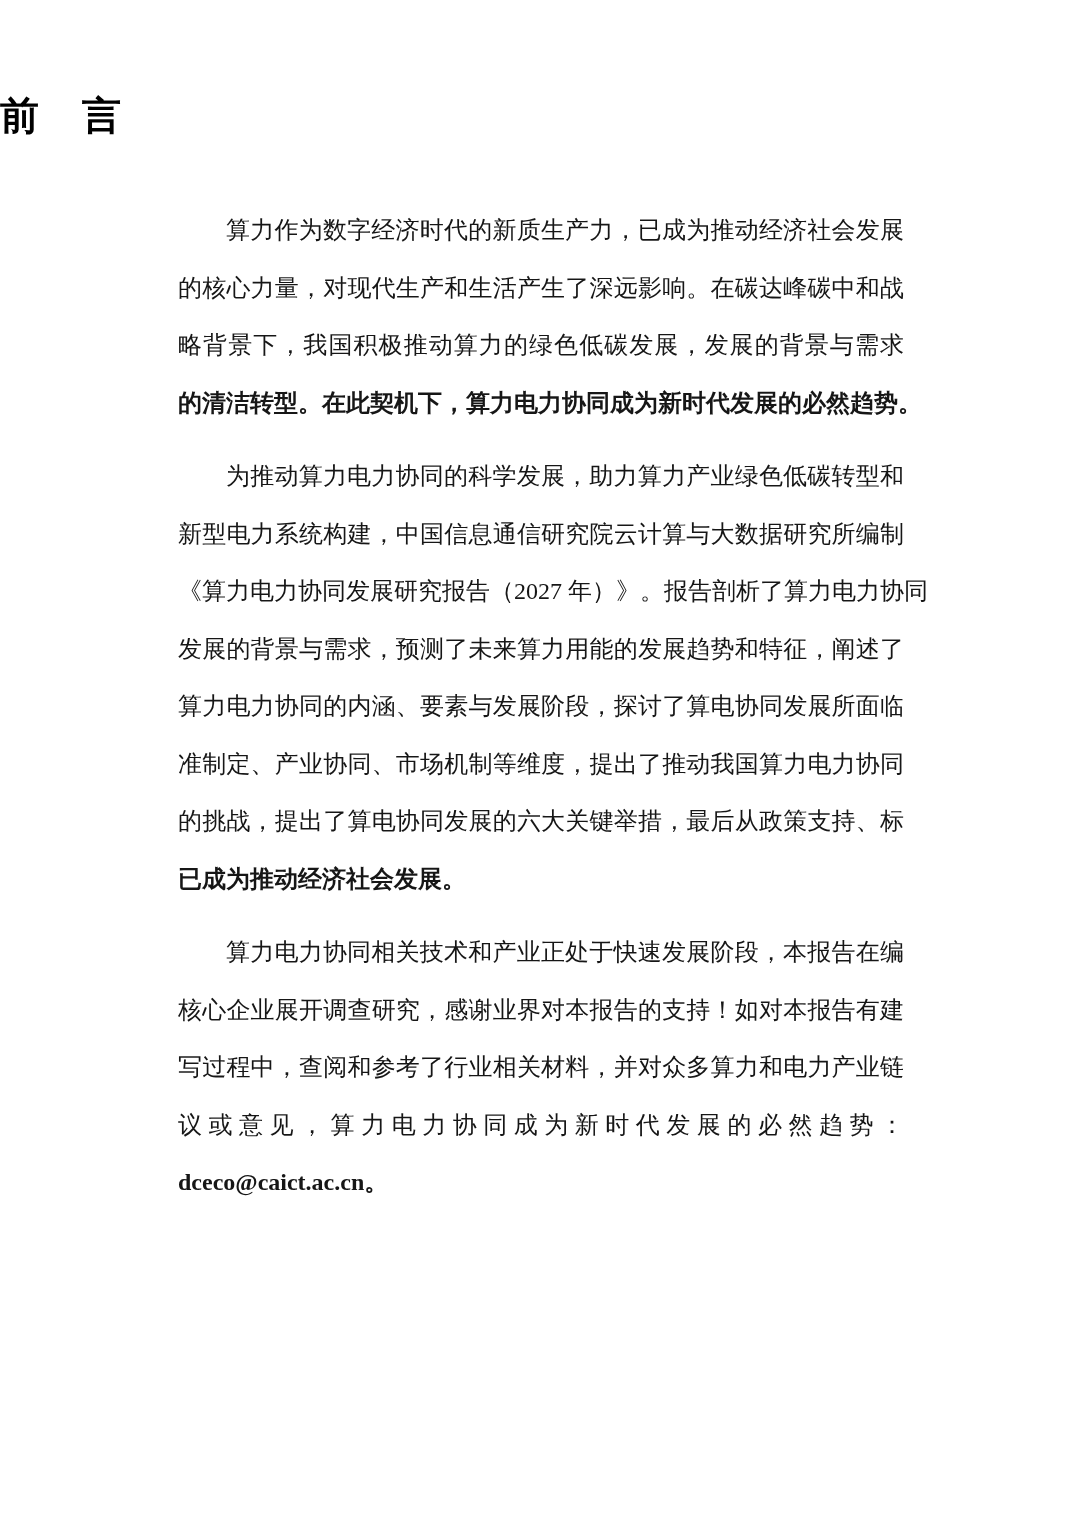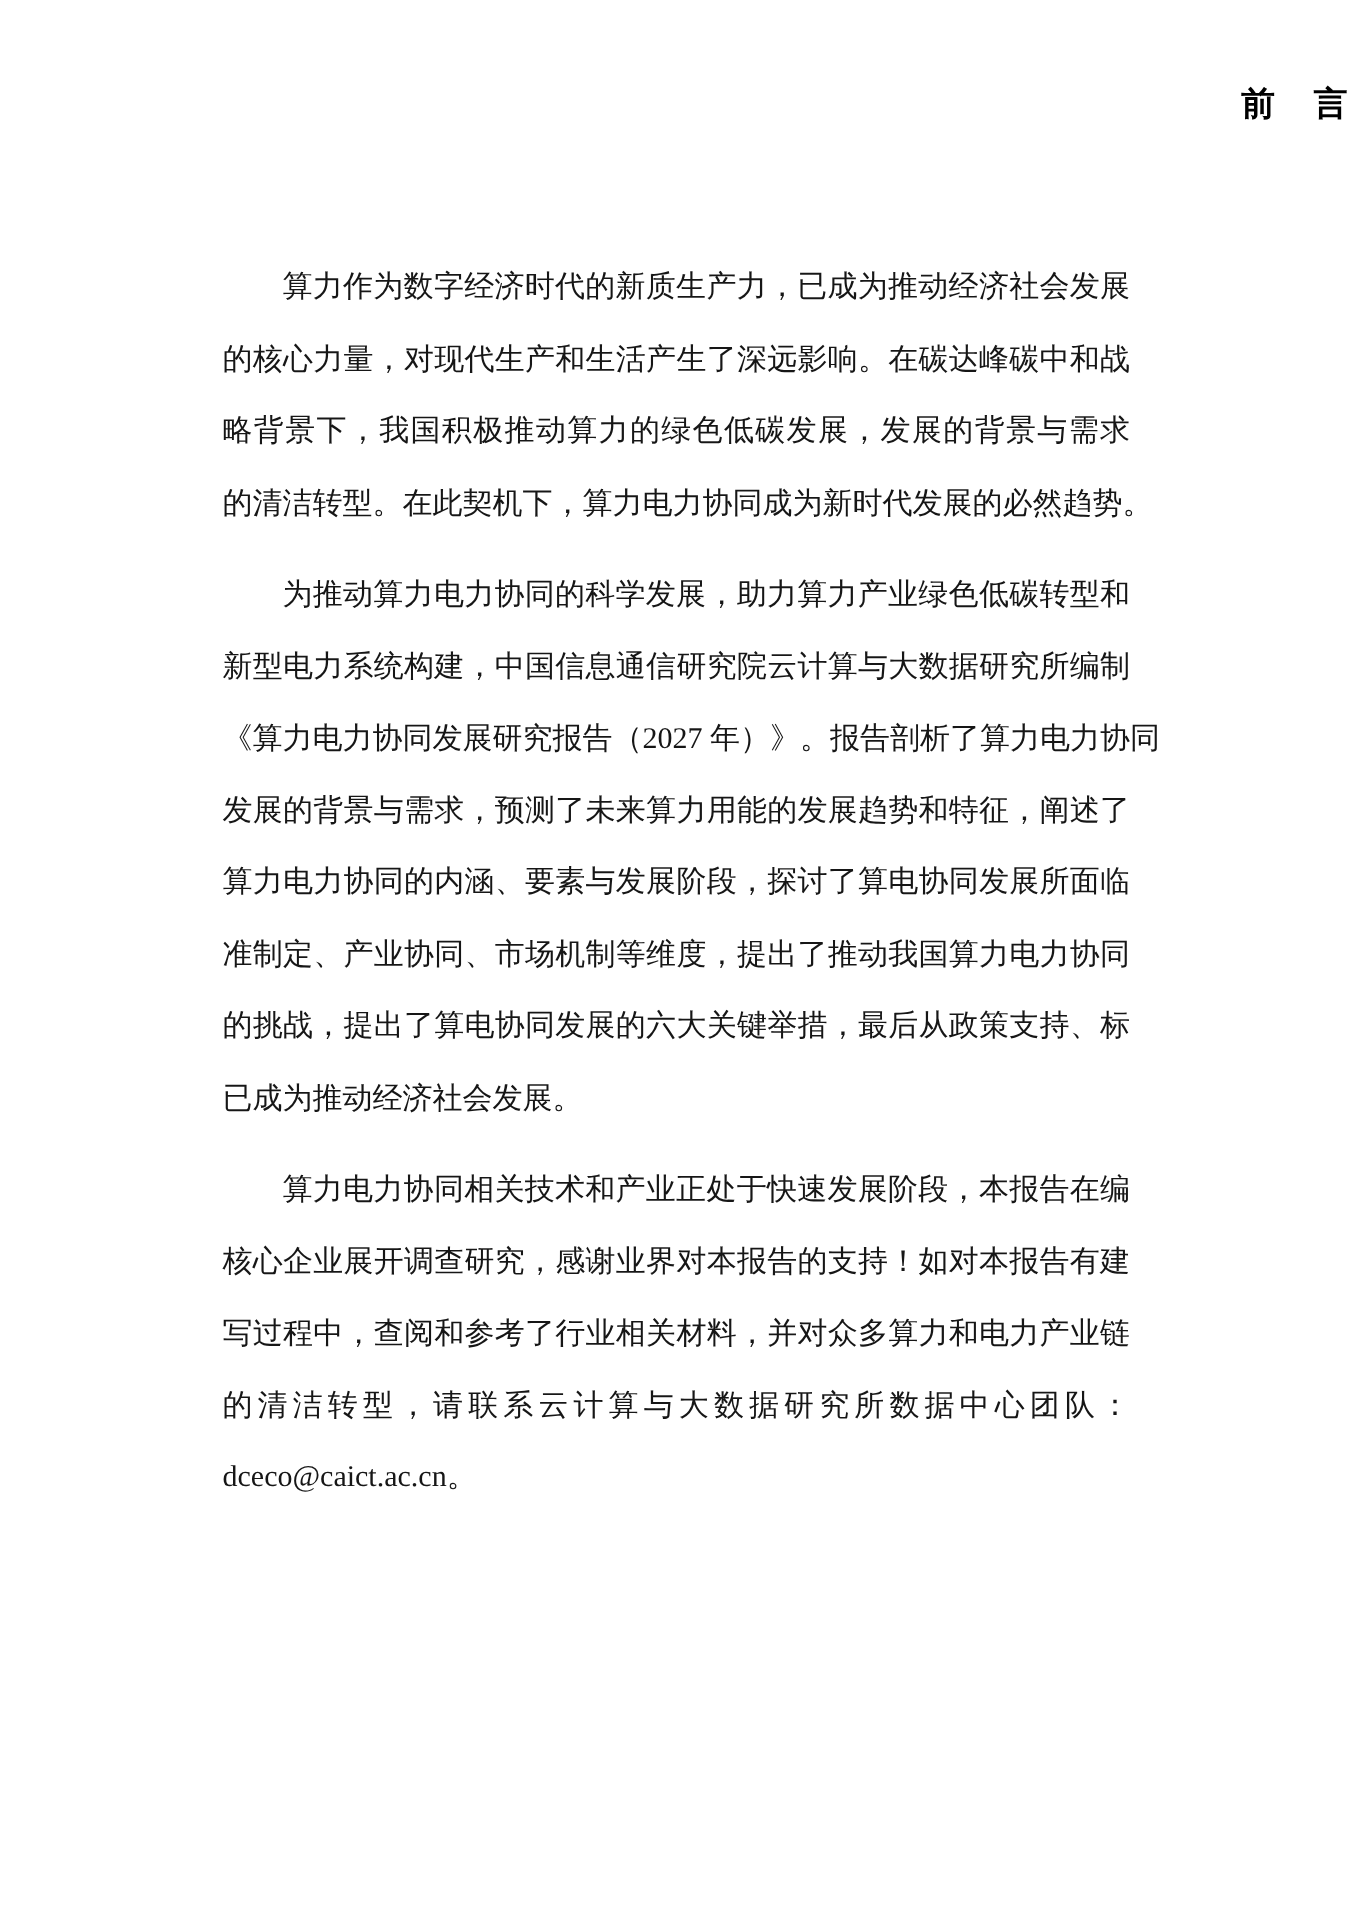"前 言" .title { font-size: 27px -> 39px; margin-top: 63px -> 96px; text-align: right -> left }
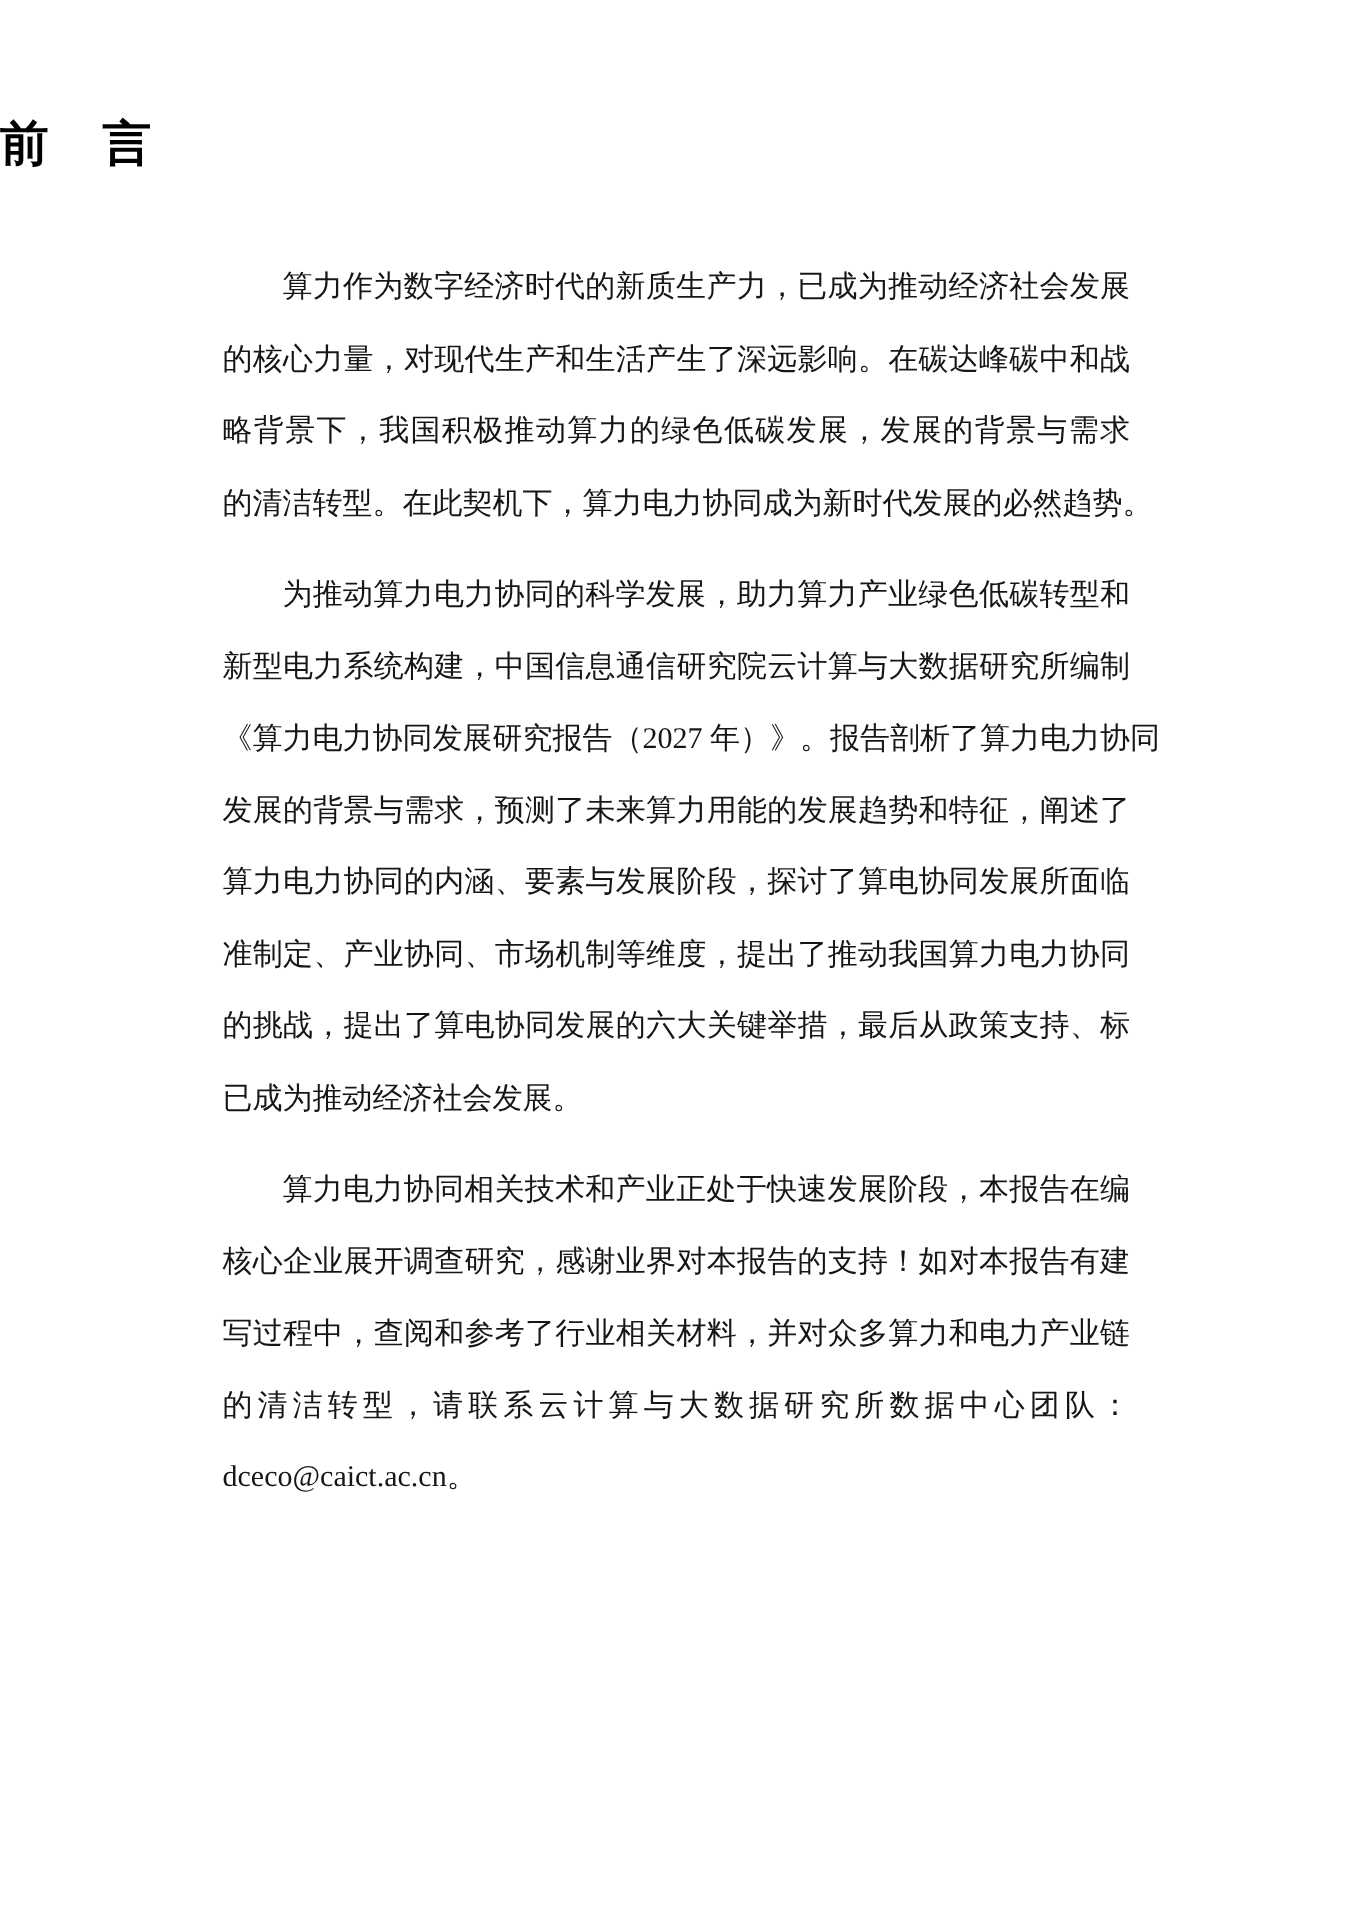"的清洁转型。在此契机下，算力电力协同成为新时代发展的必然趋势。" .line.last { font-weight: none -> bold }
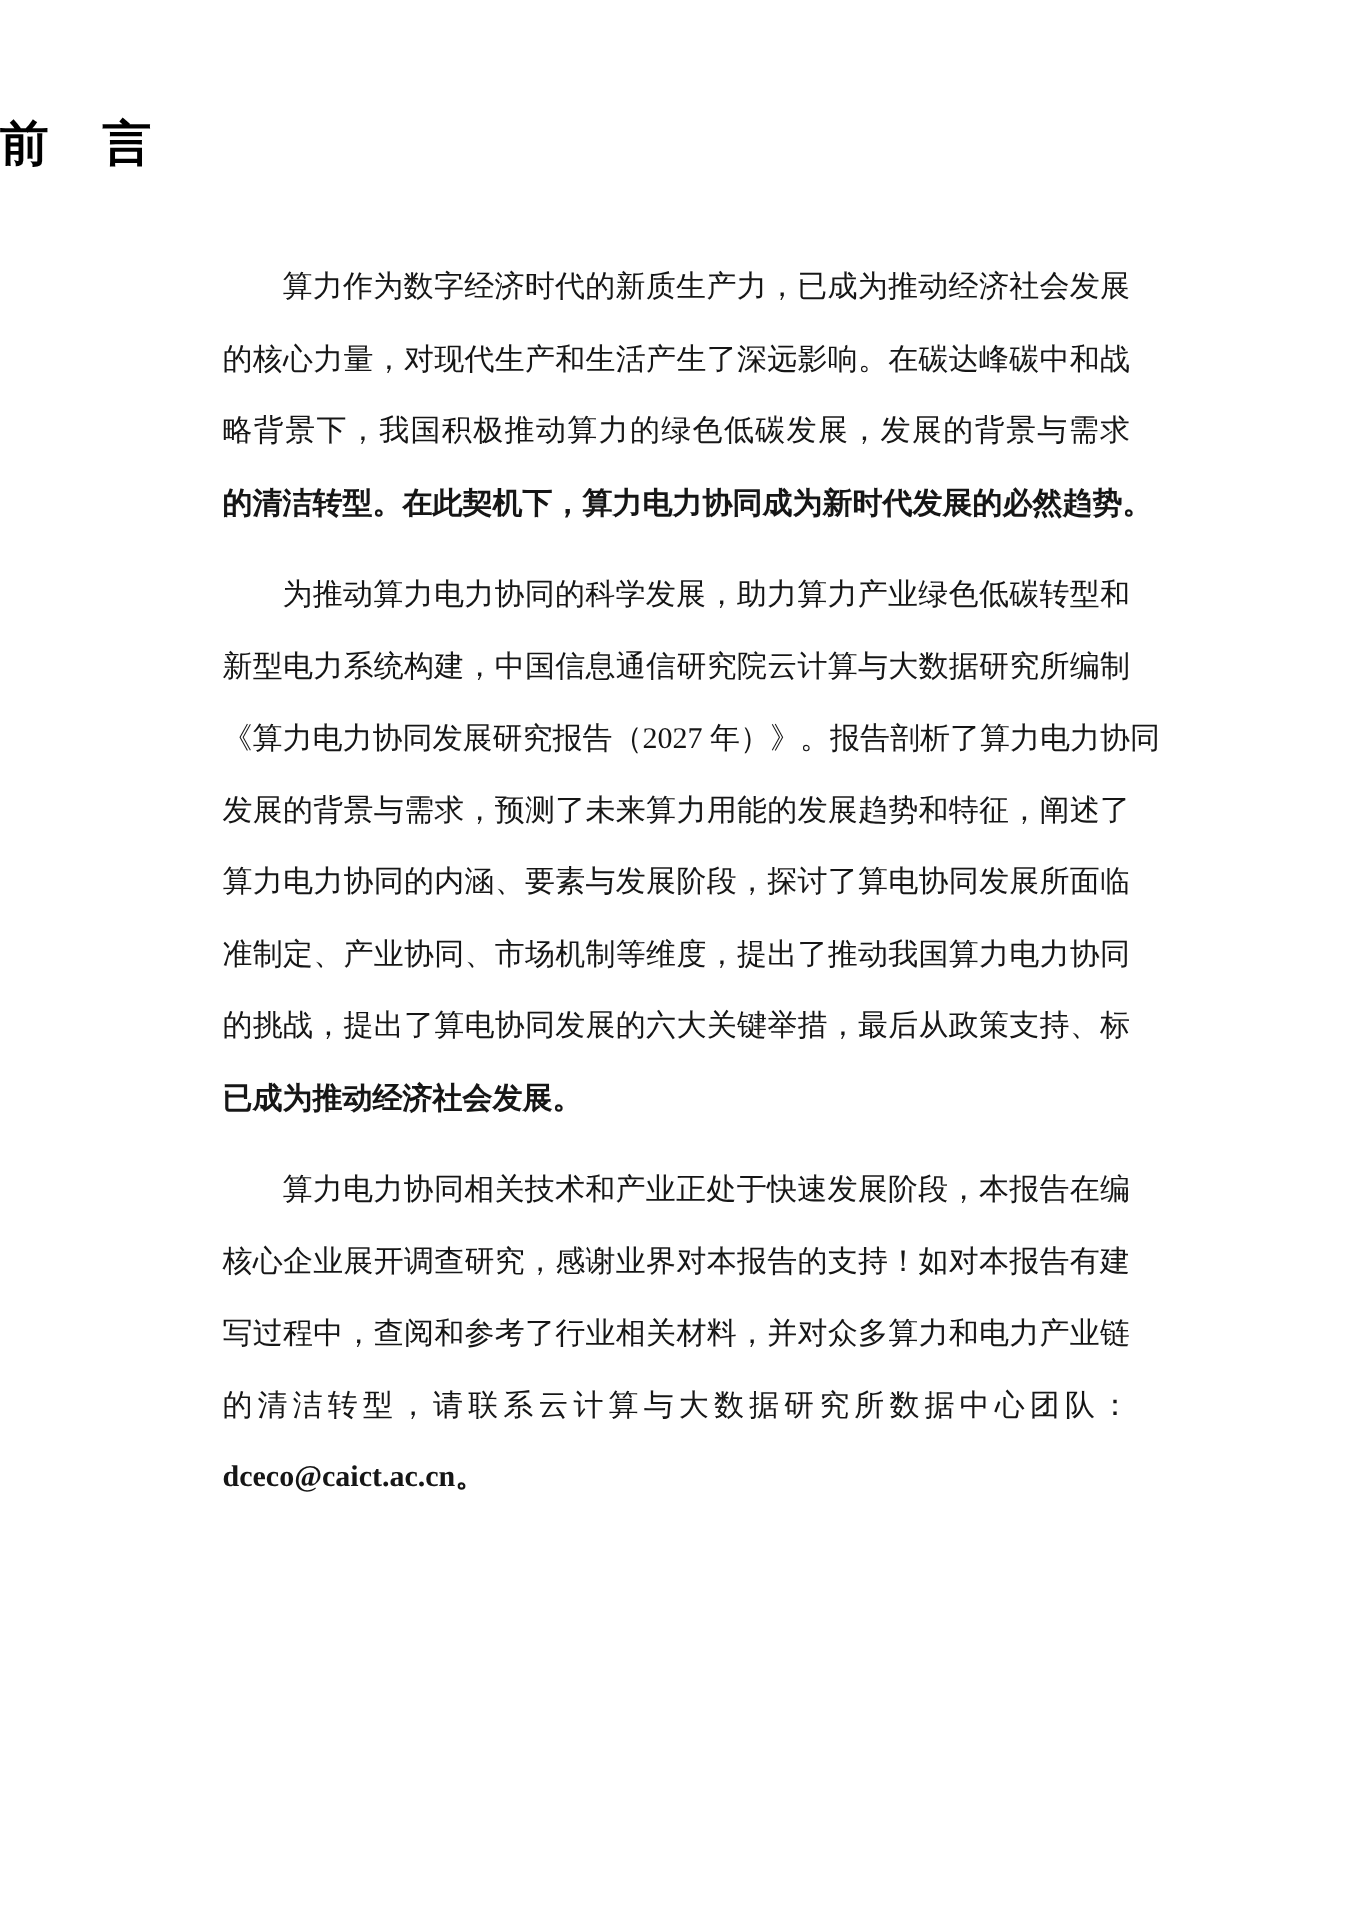"的清洁转型，请联系云计算与大数据研究所数据中心团队：" div.line { text: 的清洁转型，请联系云计算与大数据研究所数据中心团队 -> 议或意见，算力电力协同成为新时代发展的必然趋势 }
